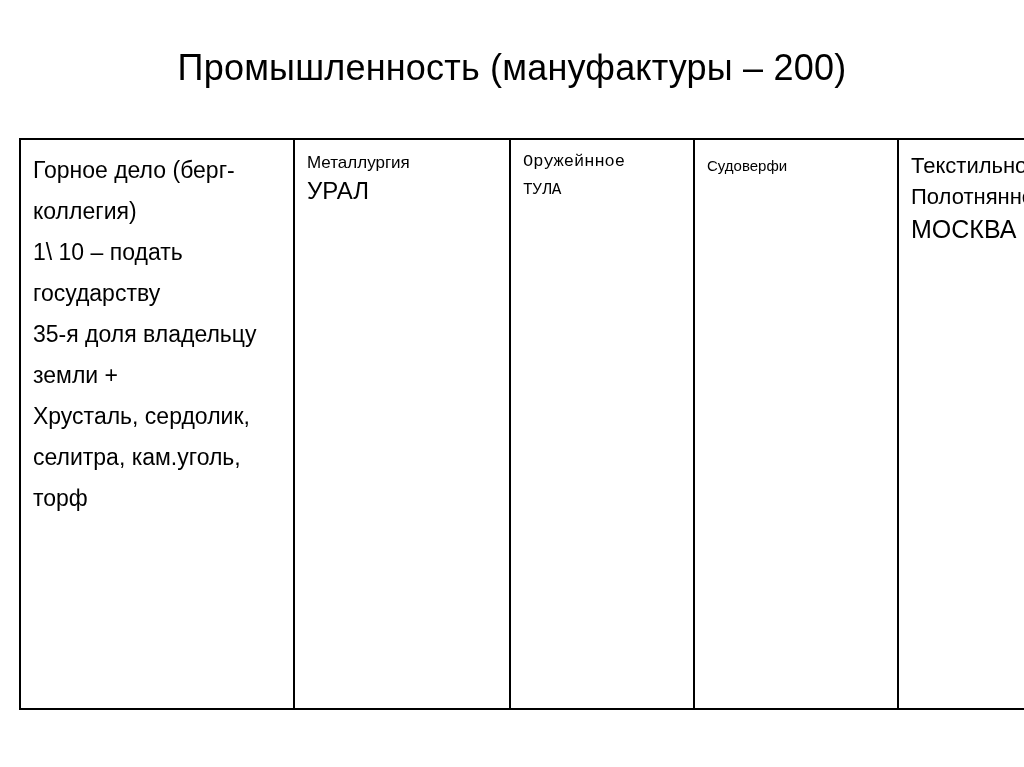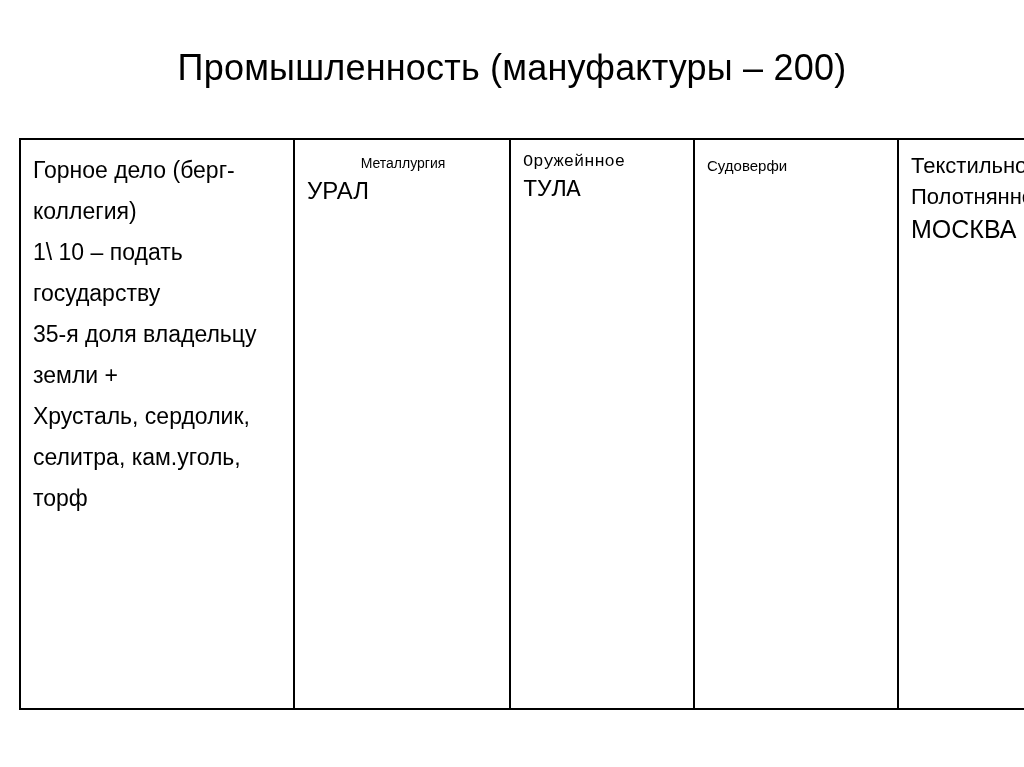"Металлургия" .c1-small { font-size: 14px -> 17px; text-align: center -> none }
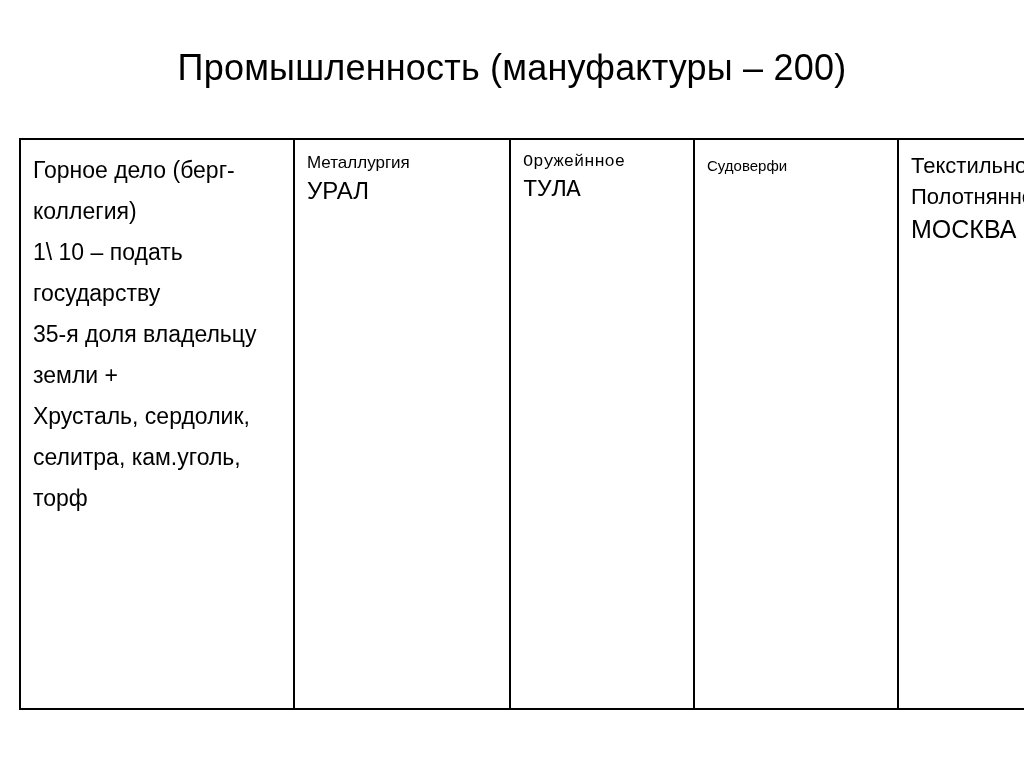"ТУЛА" .c2-big { font-size: 24px -> 16px }
